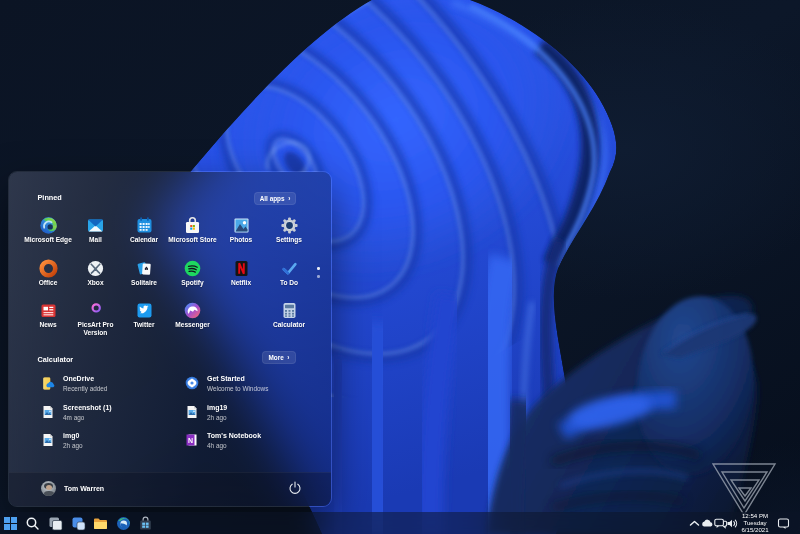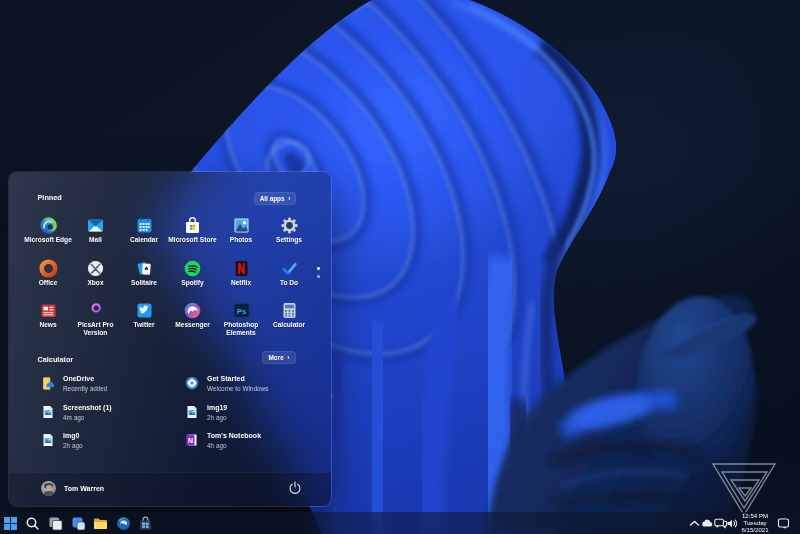"Ps" div.tile { html: <div> <div><svg> <rect></rect> <text>Ps</text> </svg></div> <div>Photoshop Elements</div> </div> -> none }
